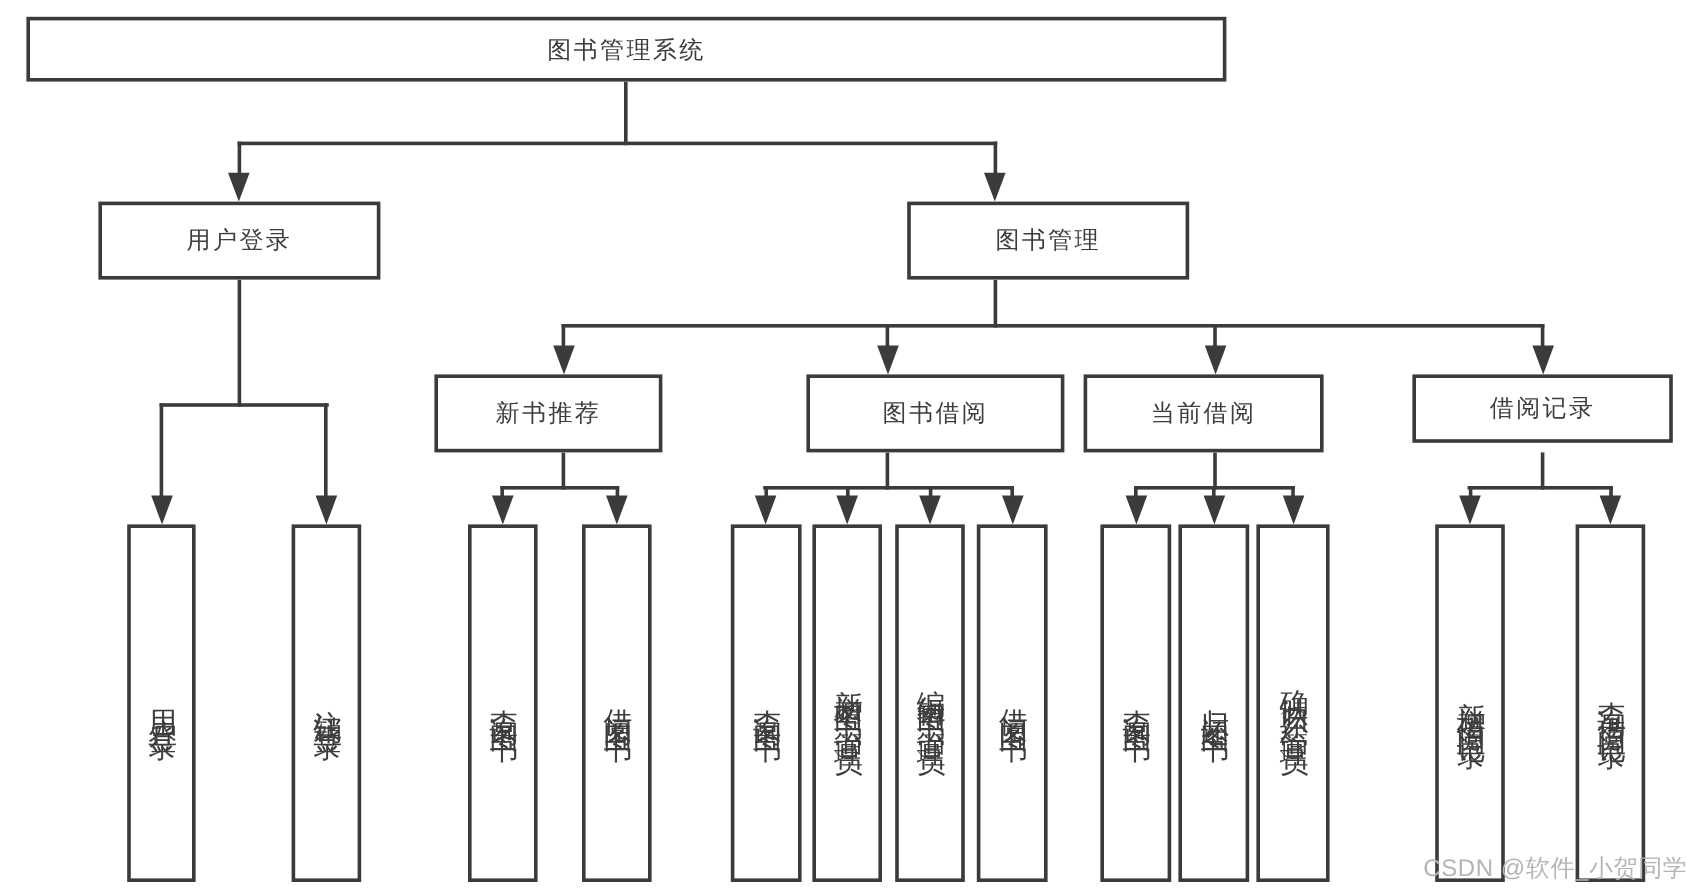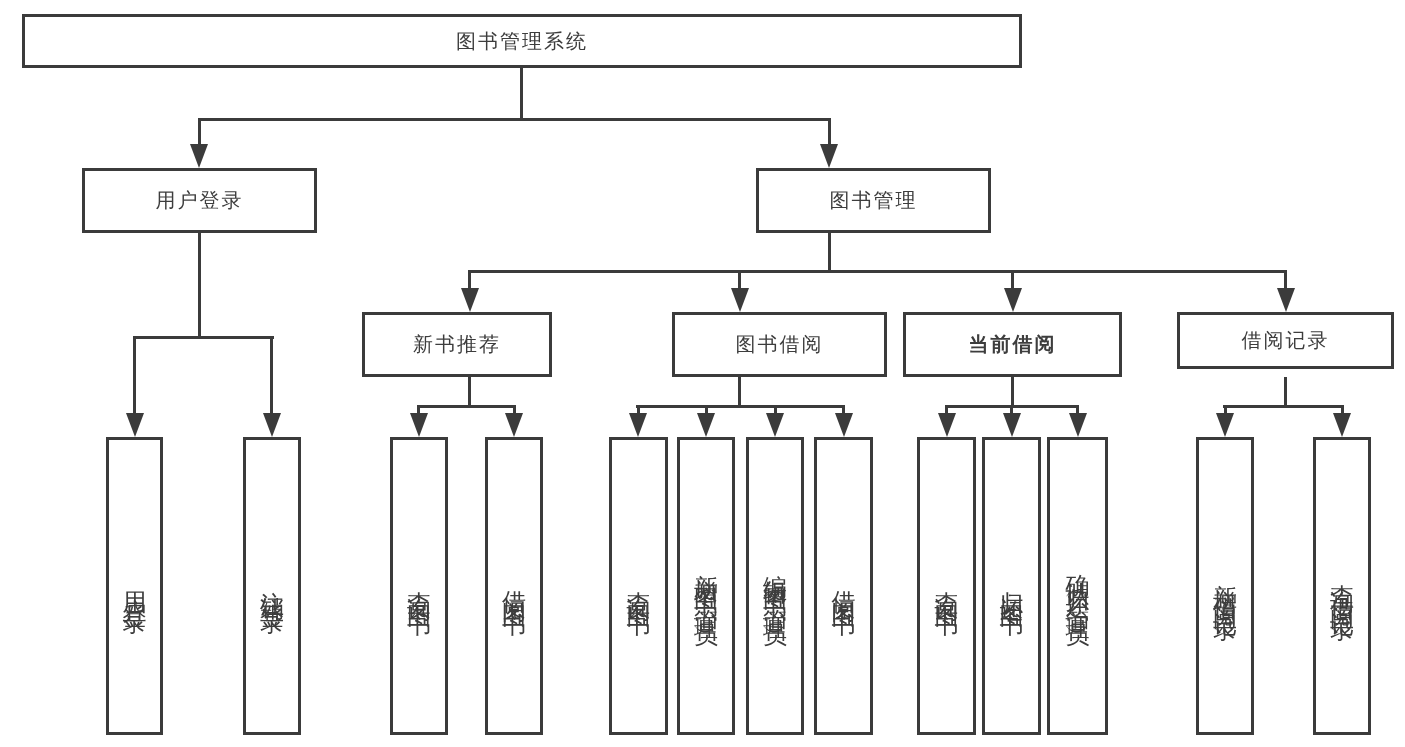"当前借阅" div.b { font-weight: bold -> none; width: 219px -> 200px }
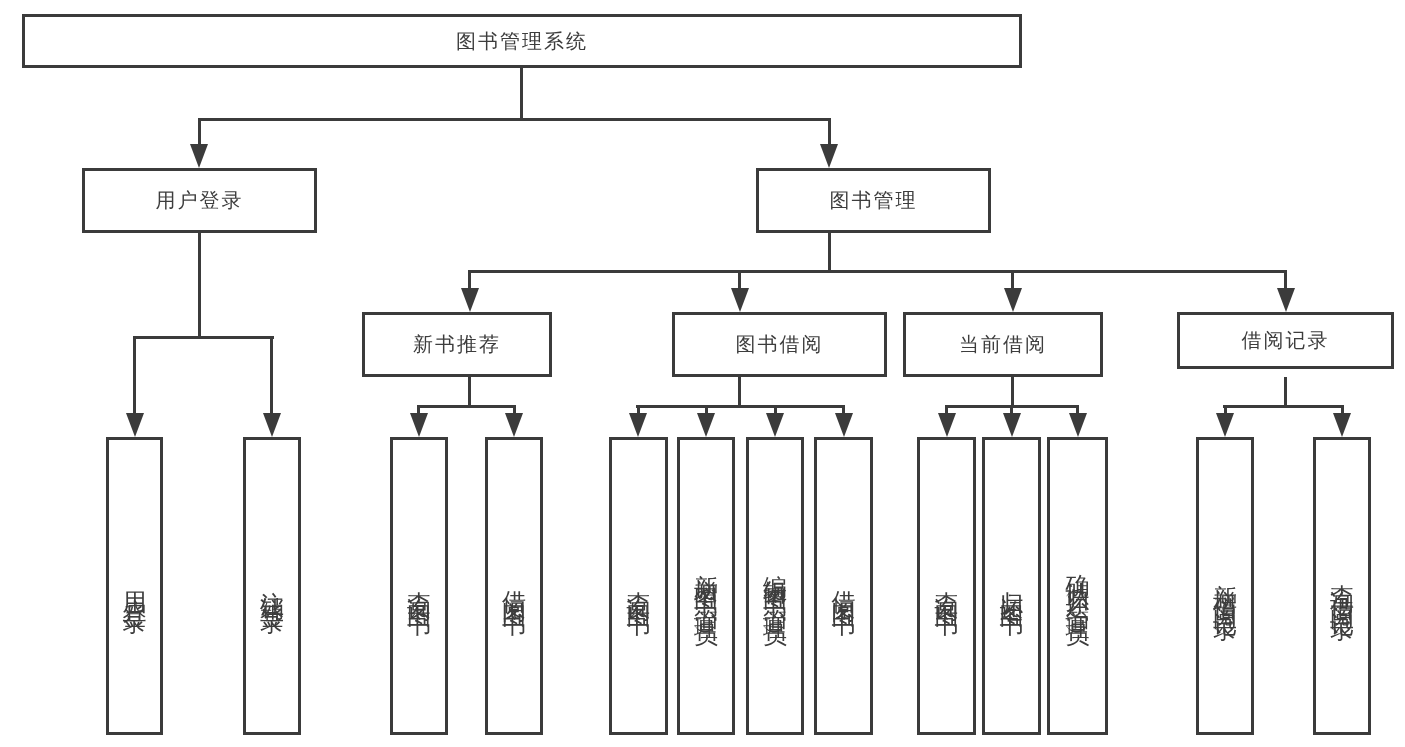"CSDN @软件_小贺同学" div.wm { html: none -> <div>CSDN @软件_小贺同学</div> }
